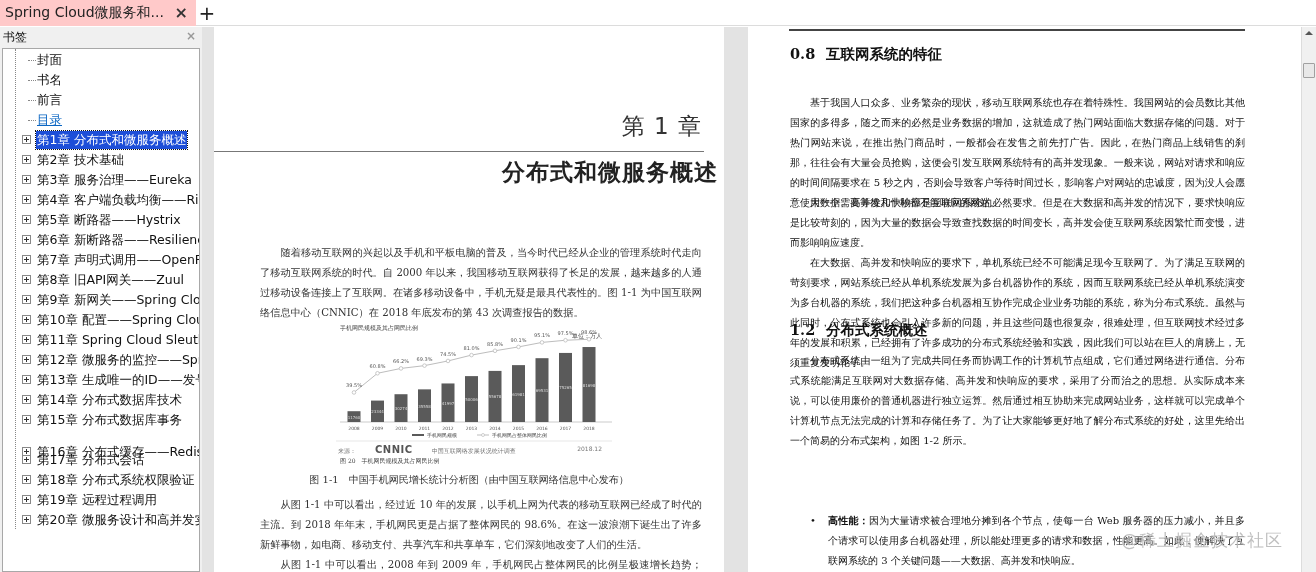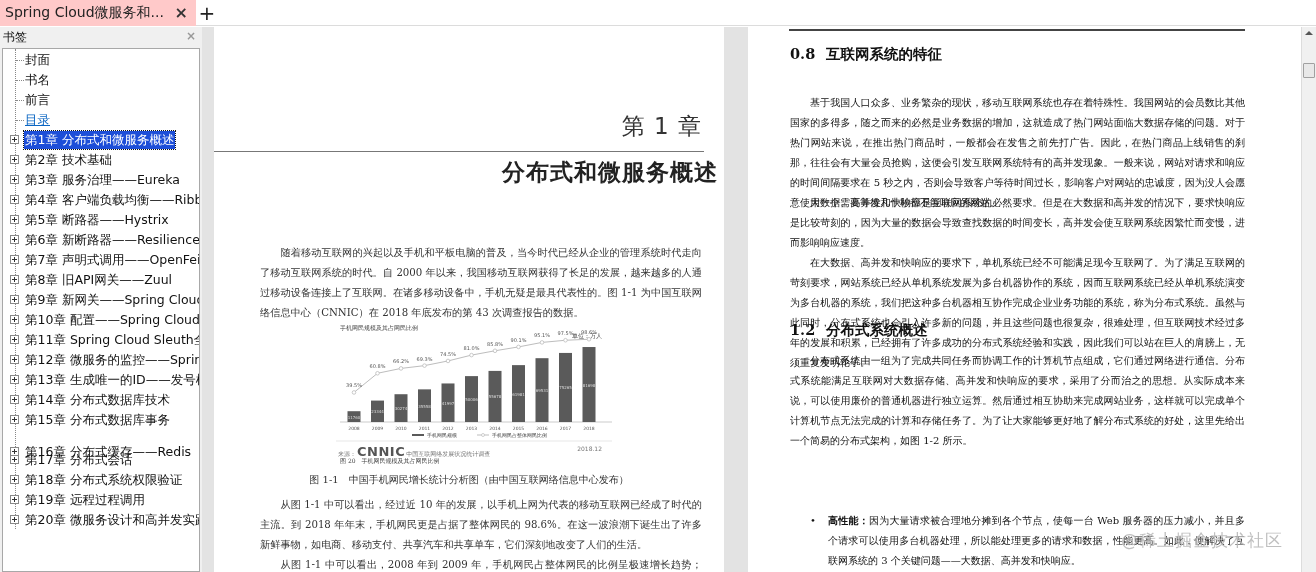"封面" .bm-item { left: 0 -> 12px }
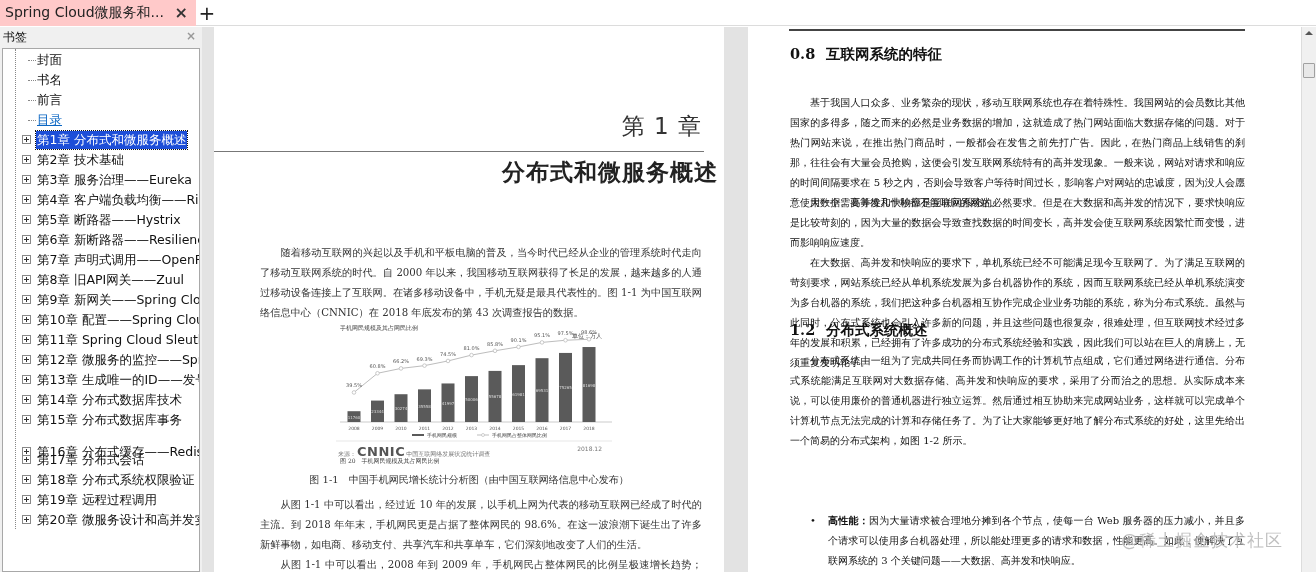"CNNIC" .fig-cnnic { font-size: 13px -> 10px; margin: 0 1px -> 0 19px }
